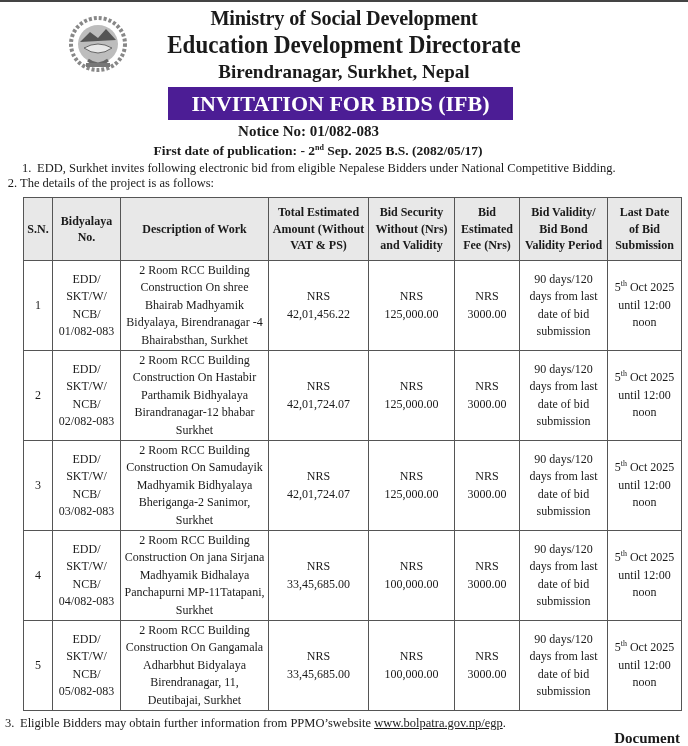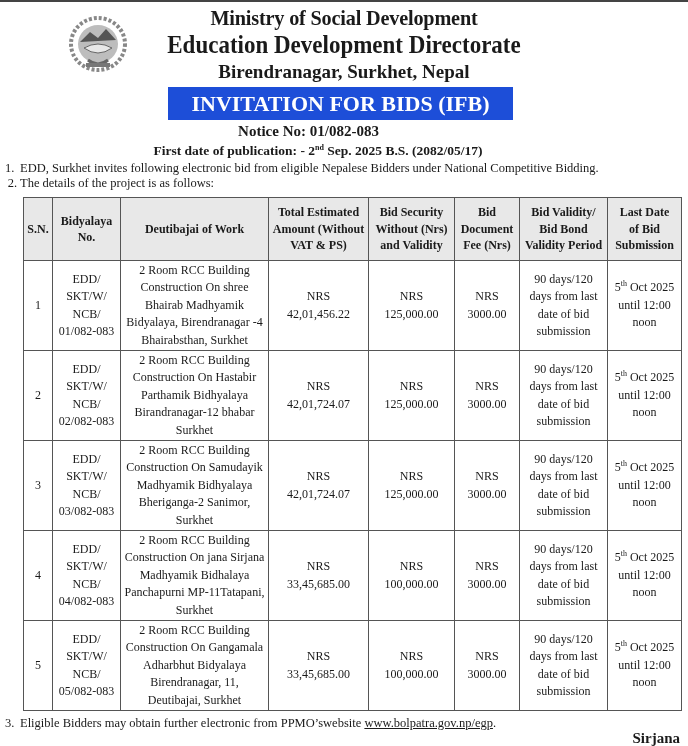"INVITATION FOR BIDS (IFB)" .banner { background: #1d4ed8 -> #4c1d95 }
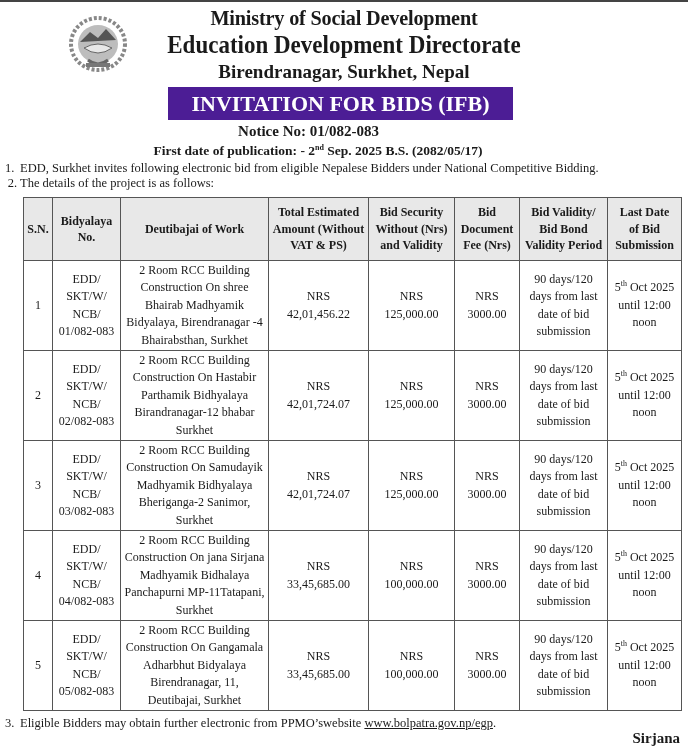"1. EDD, Surkhet invites following" .p1 { margin-left: none -> 17px }
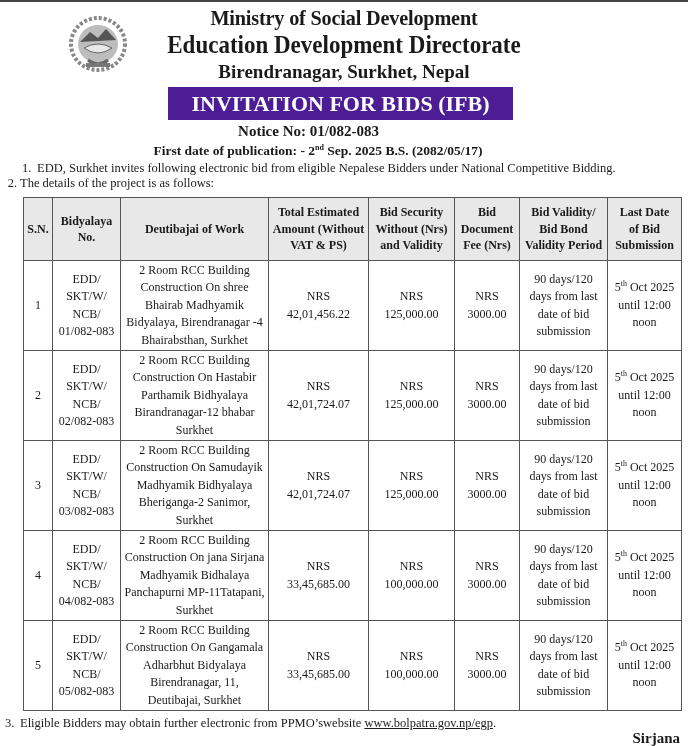"Bid" th.pre { text: Document -> Estimated }
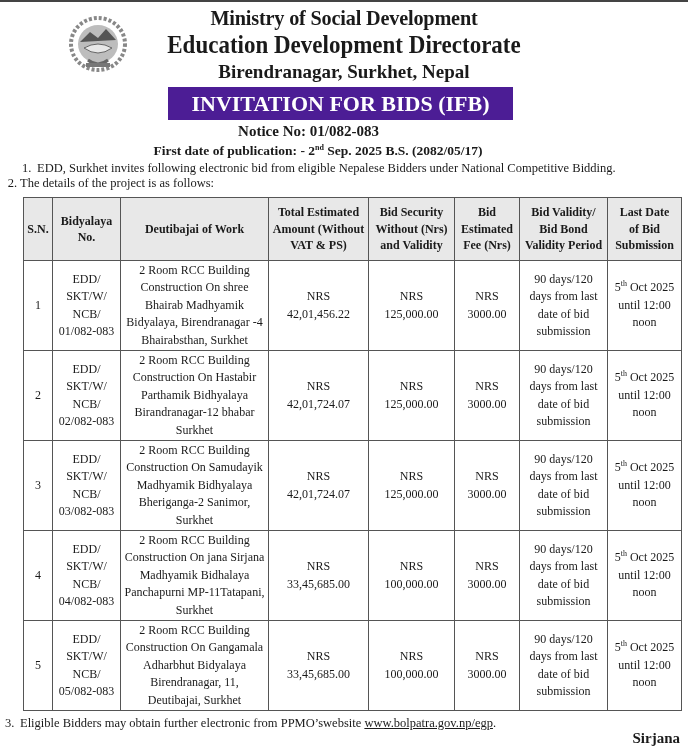"Deutibajai of Work" th.pre { text: Deutibajai -> Description }
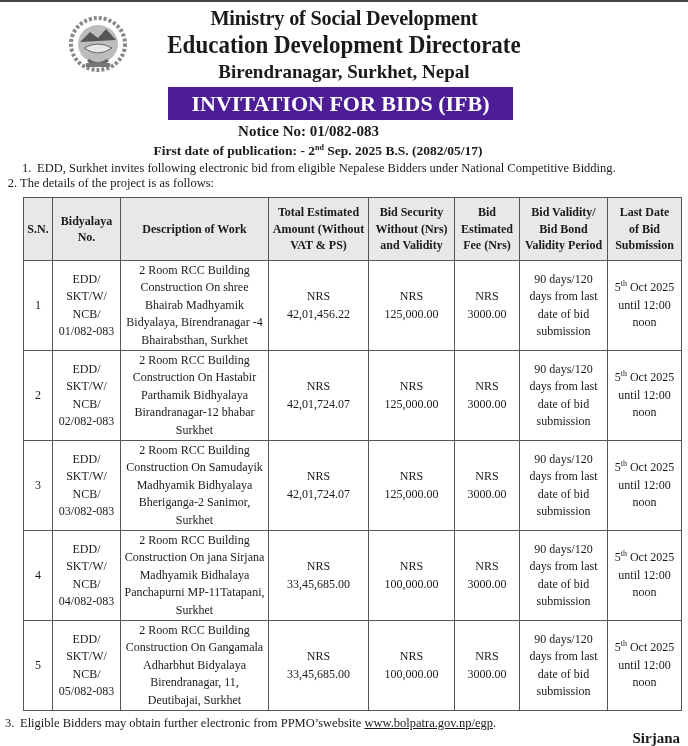"Eligible Bidders may obtain further" span { text: electronic -> information }
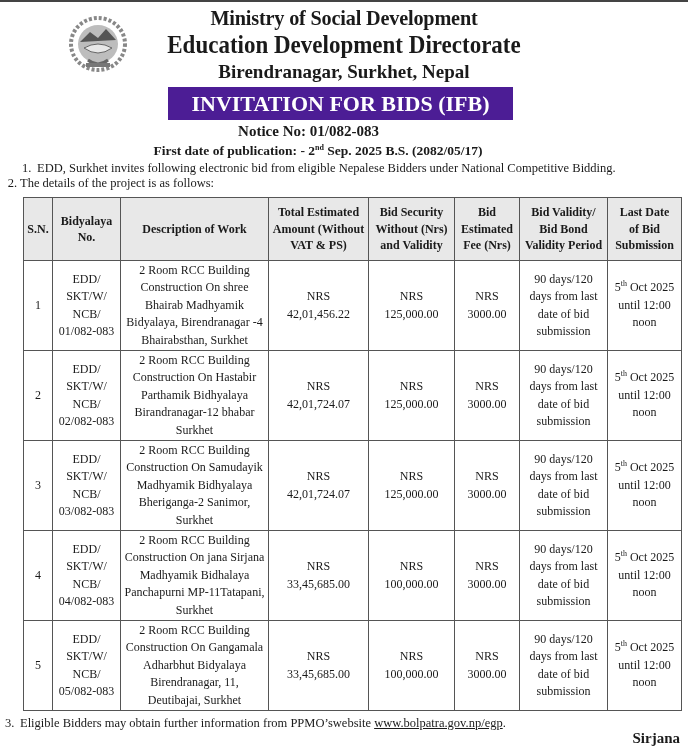"Sirjana" div.director { text: Sirjana -> Document }
